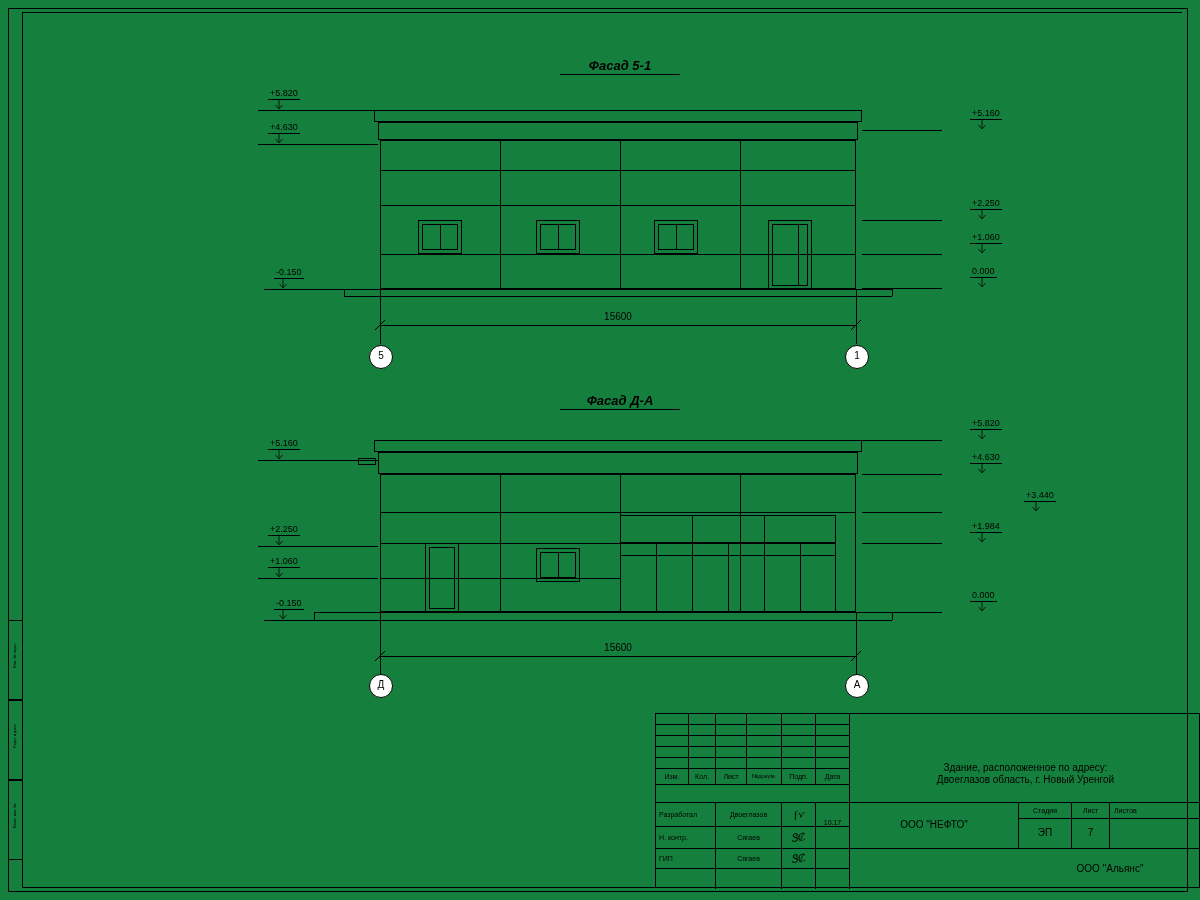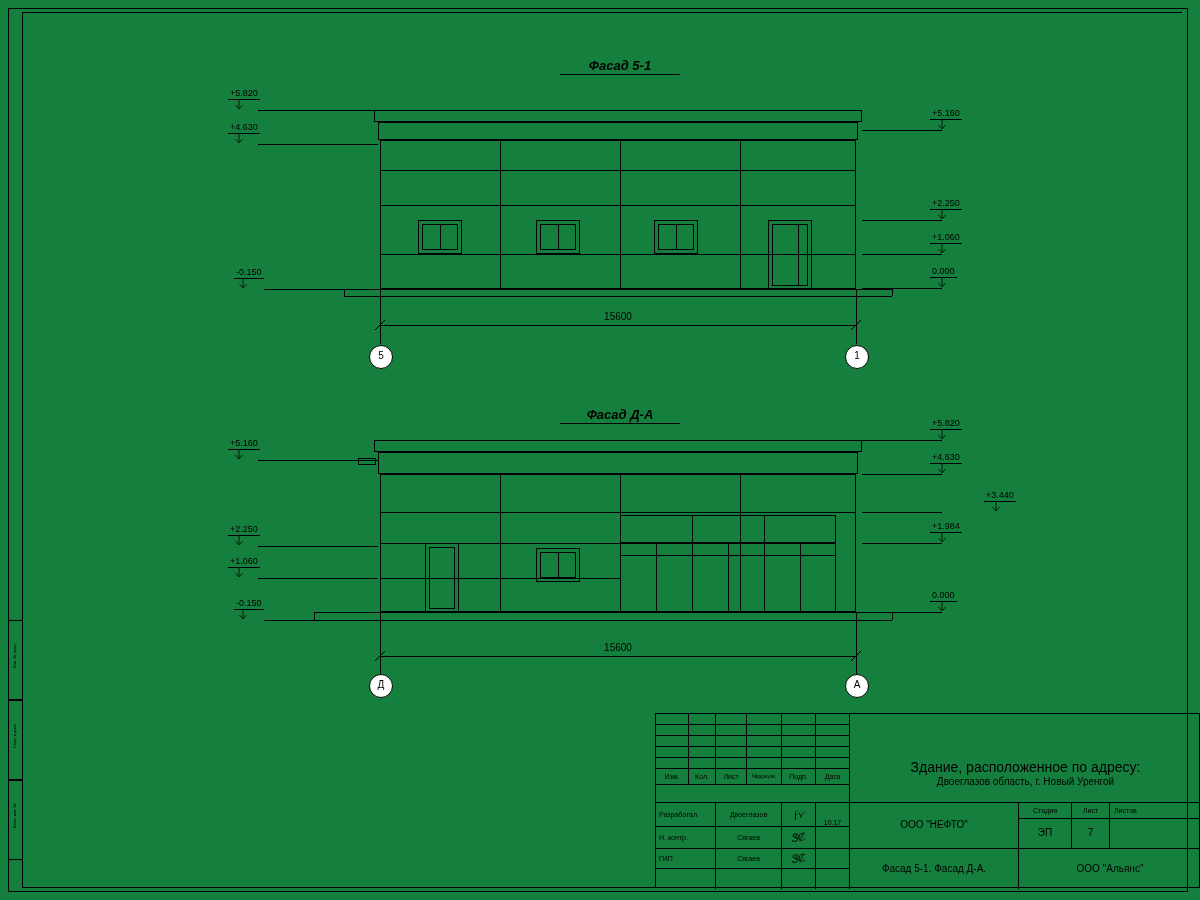"+5.820" .mark { margin-left: none -> 40px }
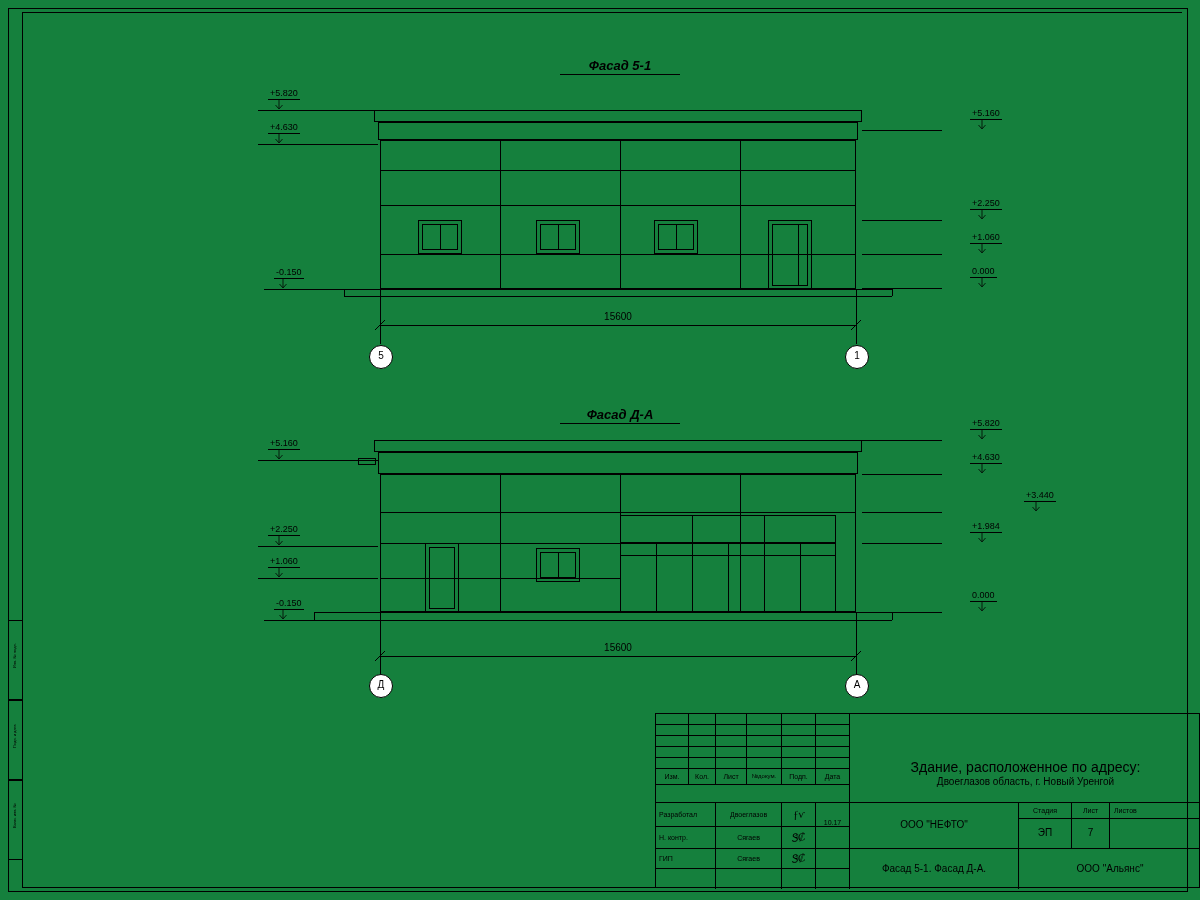"Фасад Д-А" div.title { top: 407px -> 393px }
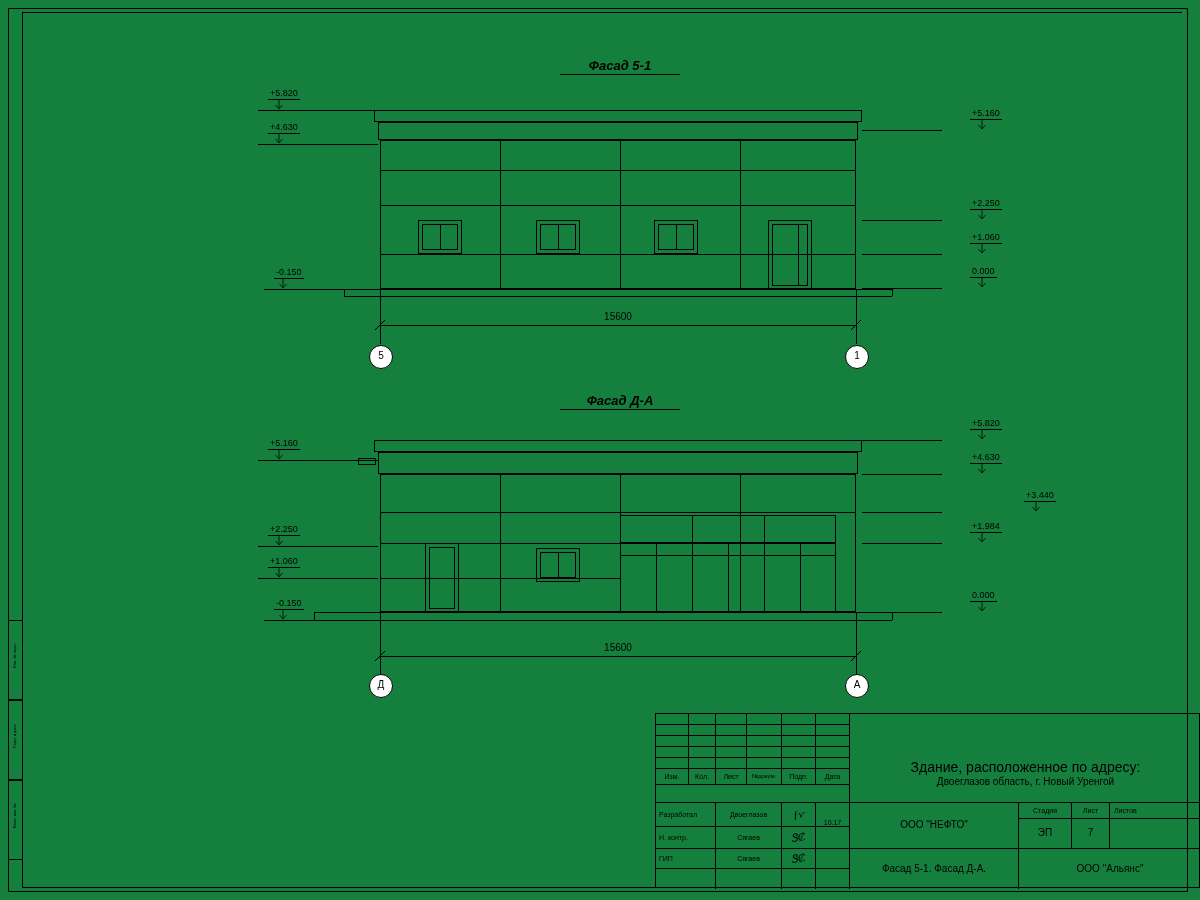"Здание, расположенное по адресу:" div { font-size: 14px -> 10px }
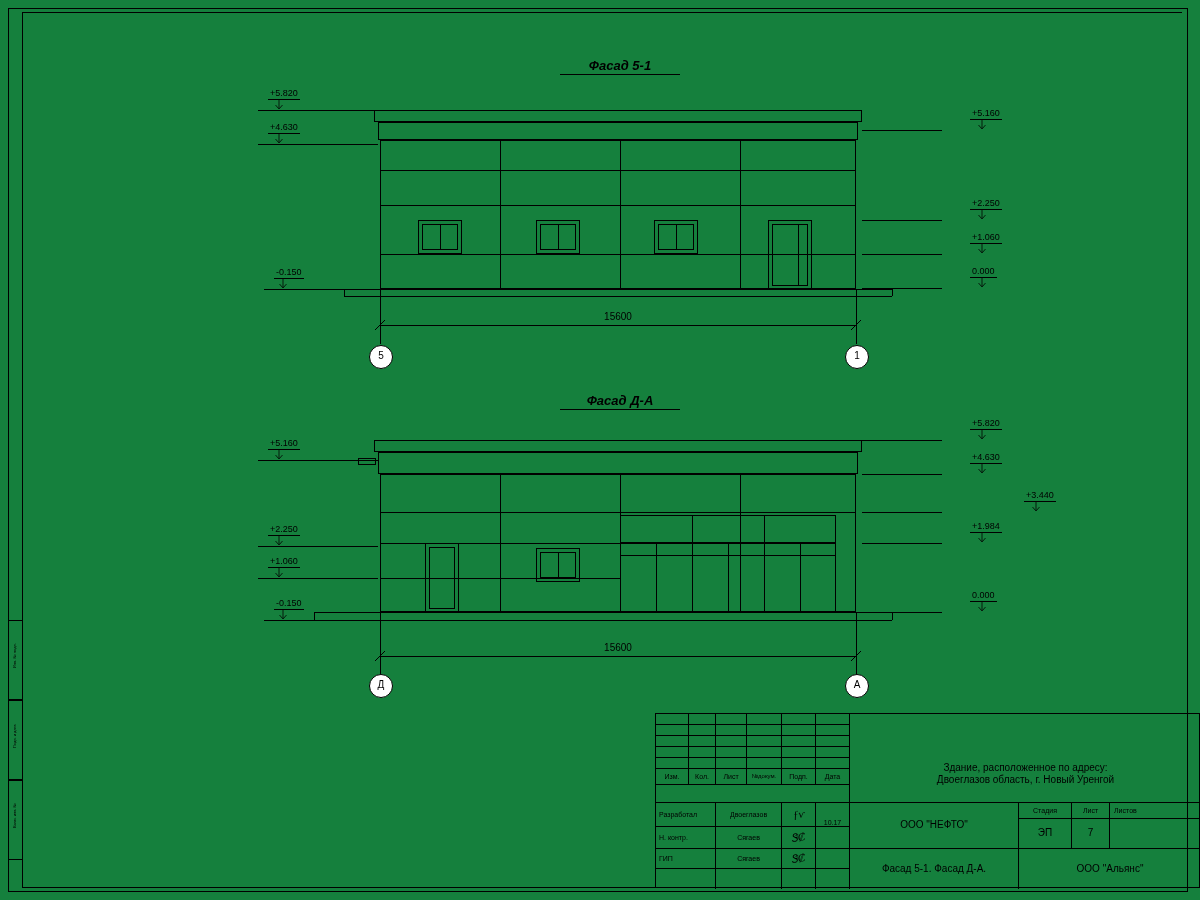"Фасад 5-1. Фасад Д-А." div.stamp-cell { html: <div>Фасад 5-1. Фасад Д-А.</div> -> none }
